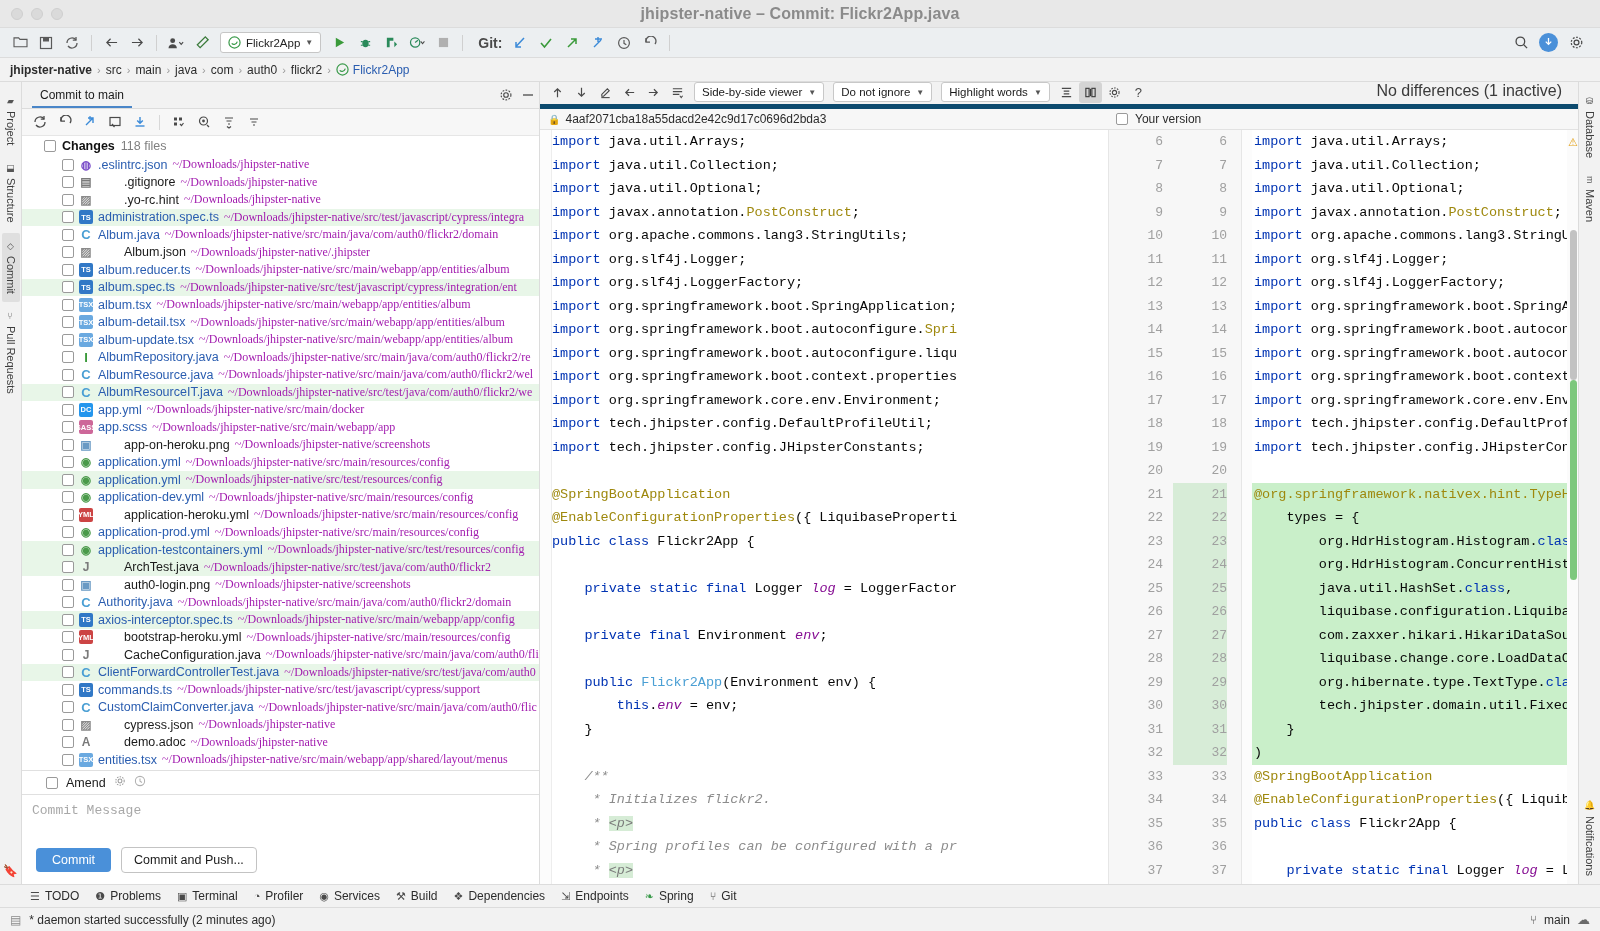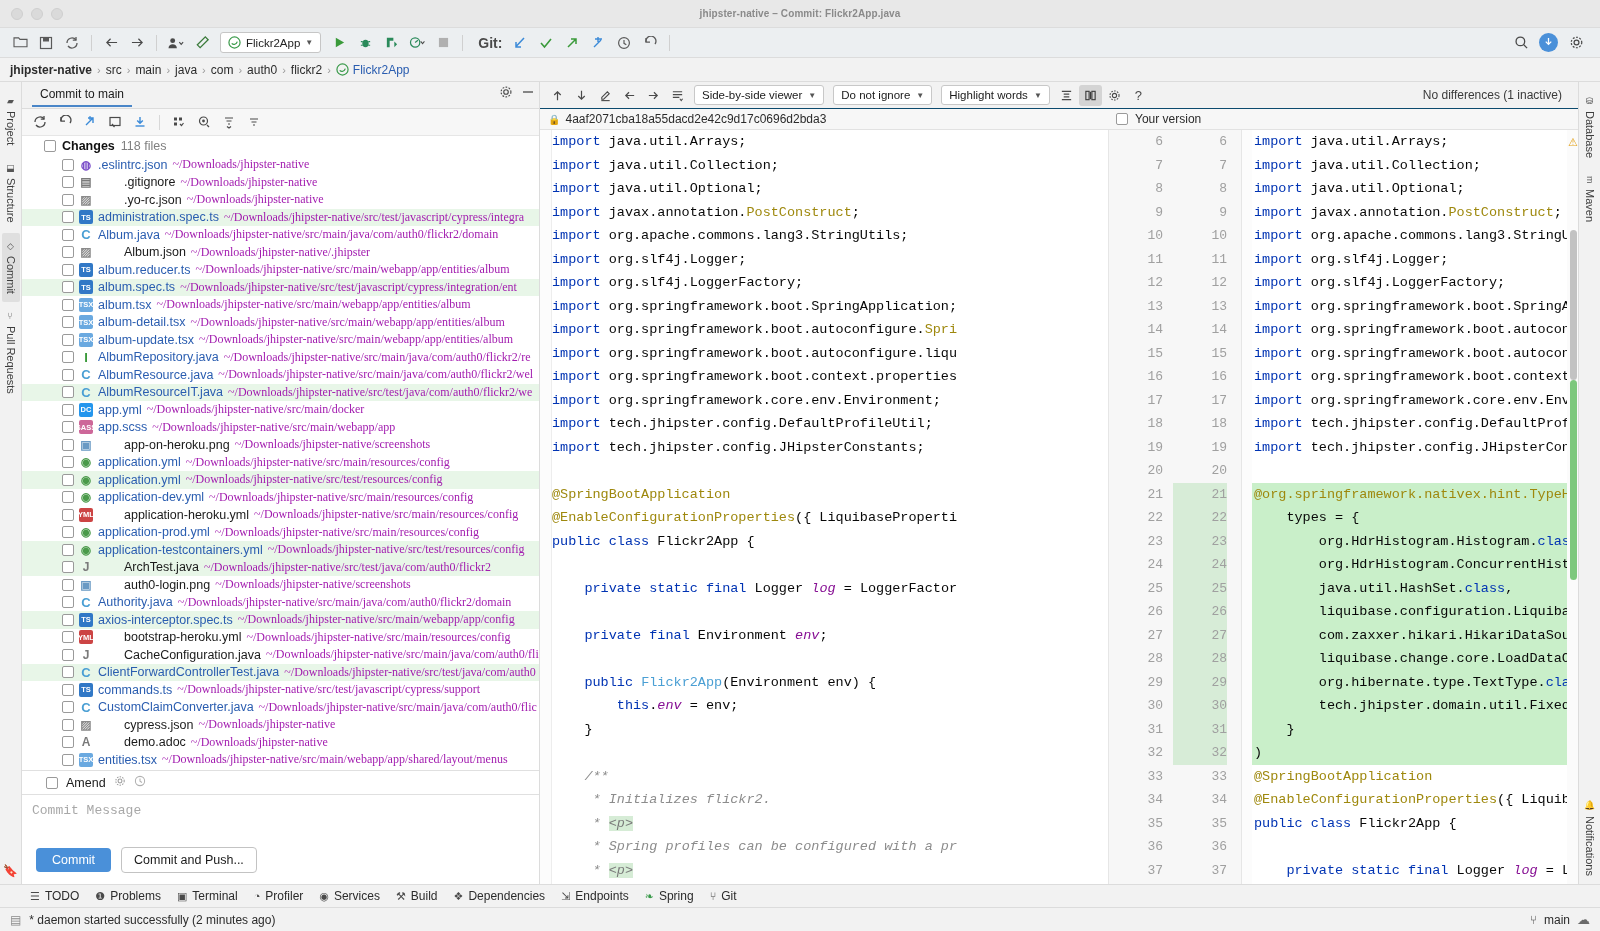"jhipster-native – Commit:" .title-text { font-size: 10px -> 16px }
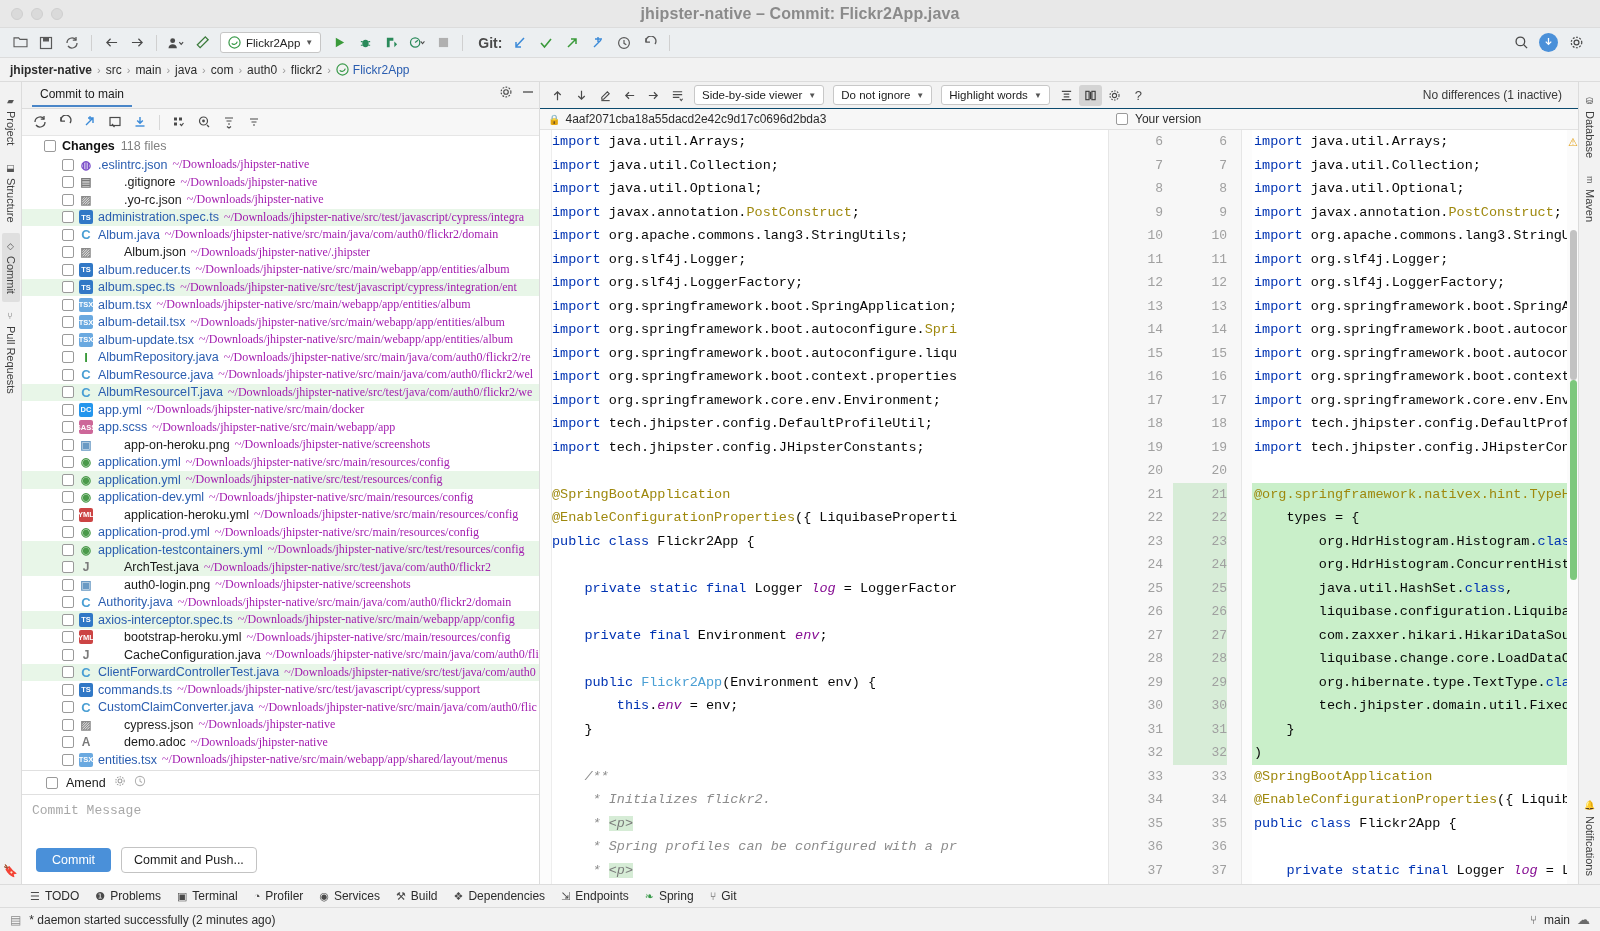"Commit to main" .commit-tabbar { align-items: flex-start -> center }
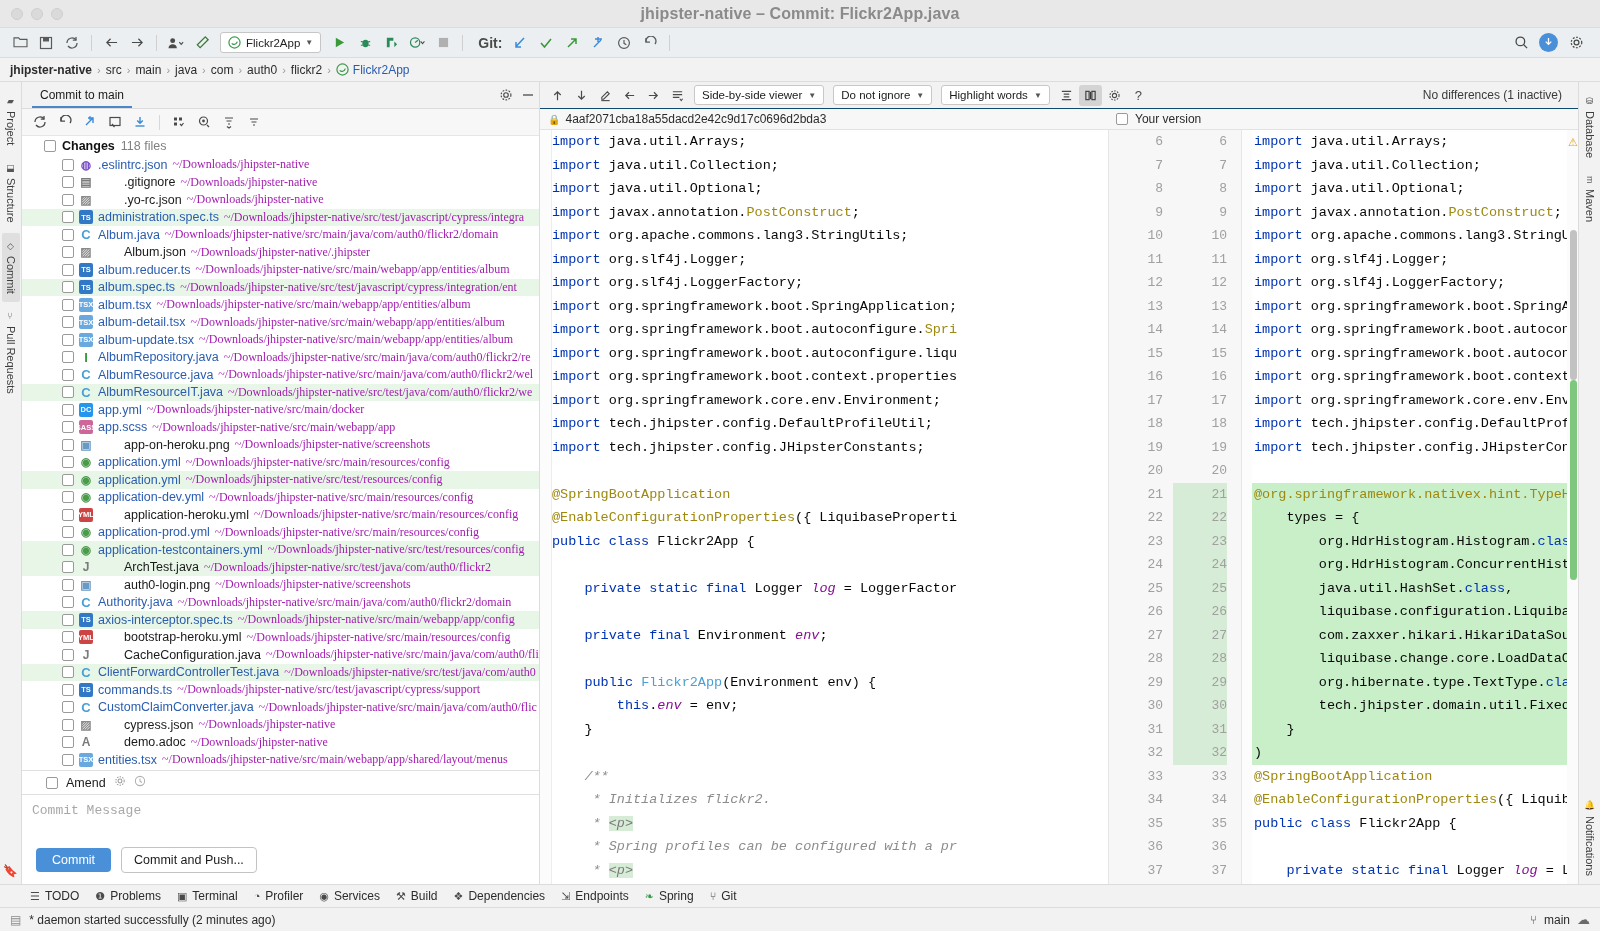"Side-by-side viewer" .diff-toolbar { align-items: center -> none; border-bottom: 1px solid #0c4a6e -> 5px solid #0c4a6e }
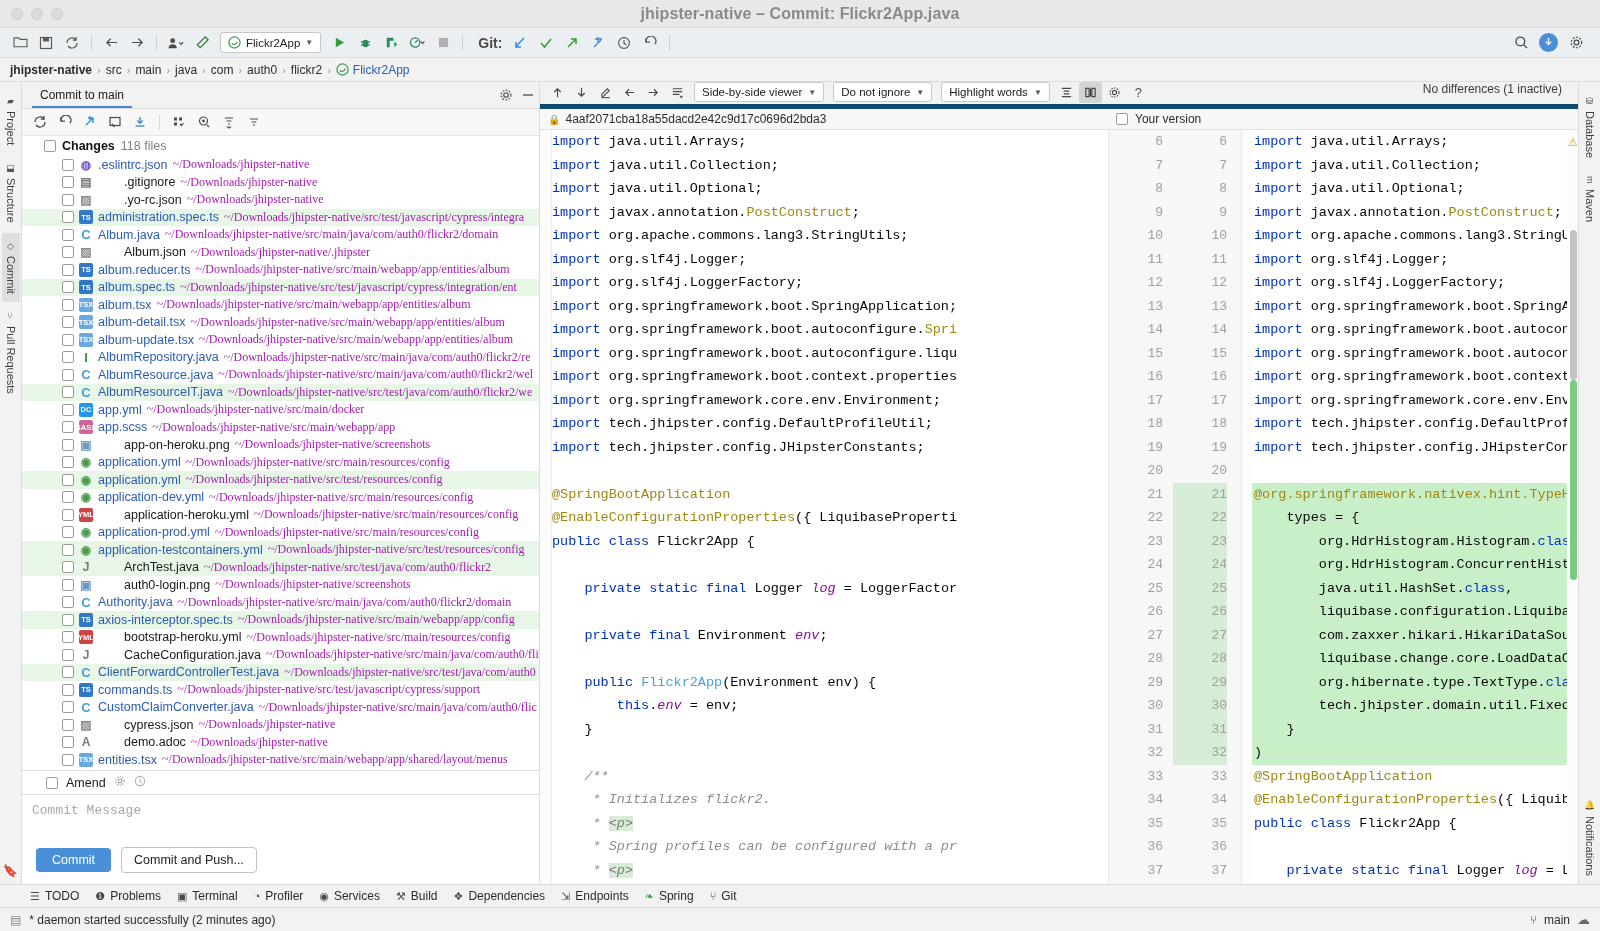"No differences (1 inactive)" .no-diff { font-size: 12px -> 16px }
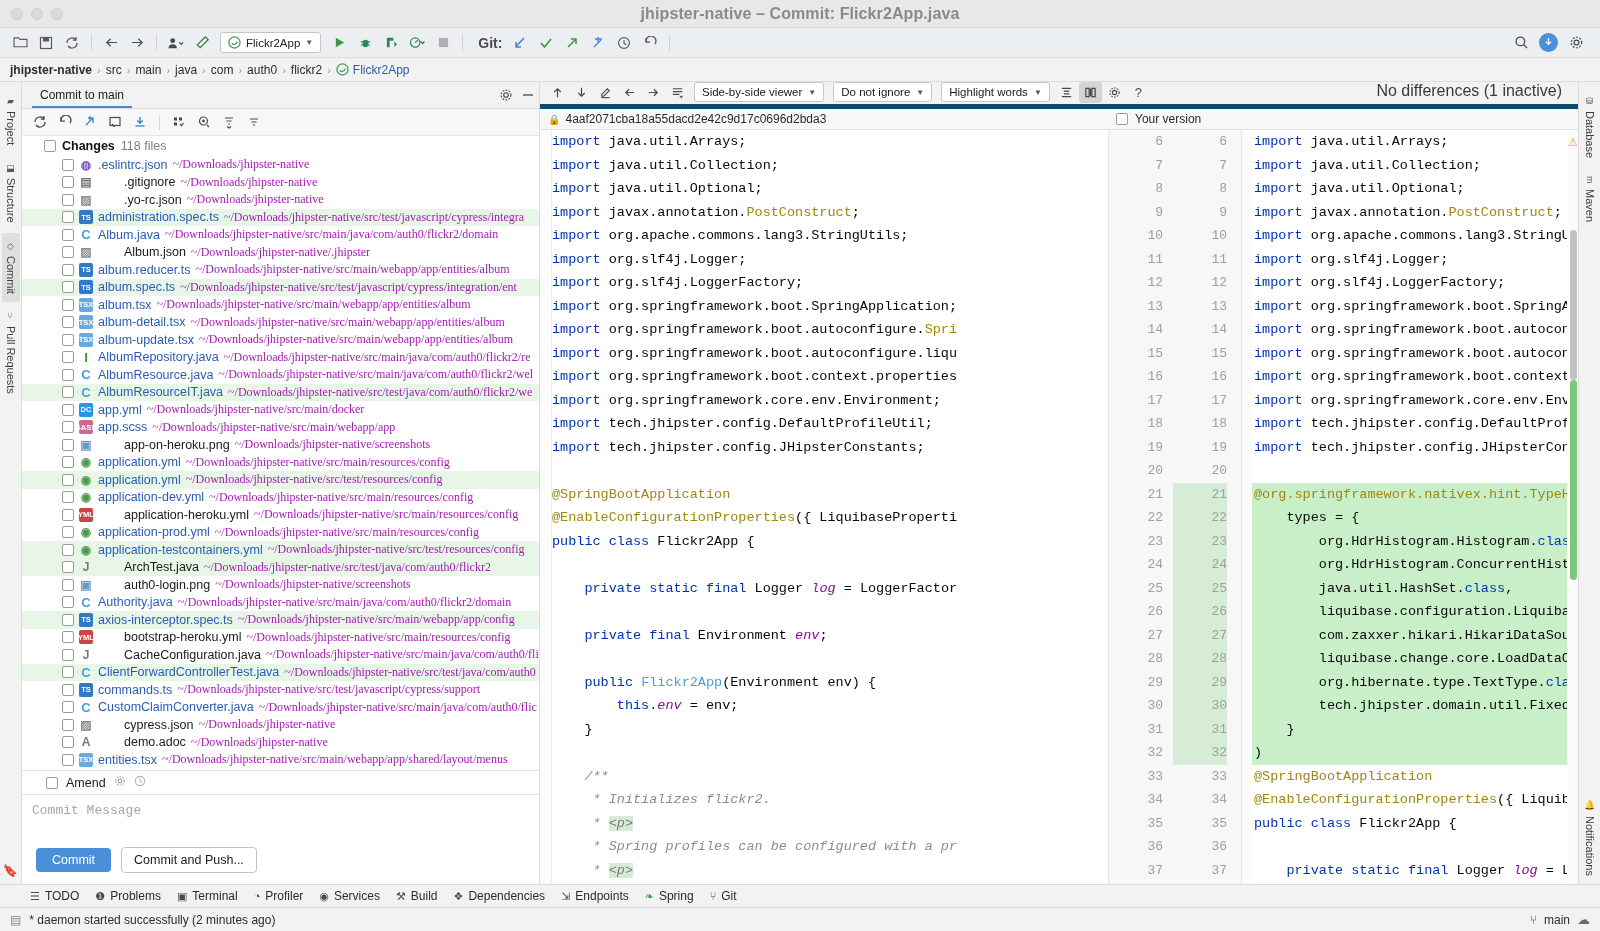".yo-rc.json" span.fname { text: .yo-rc.json -> .yo-rc.hint }
